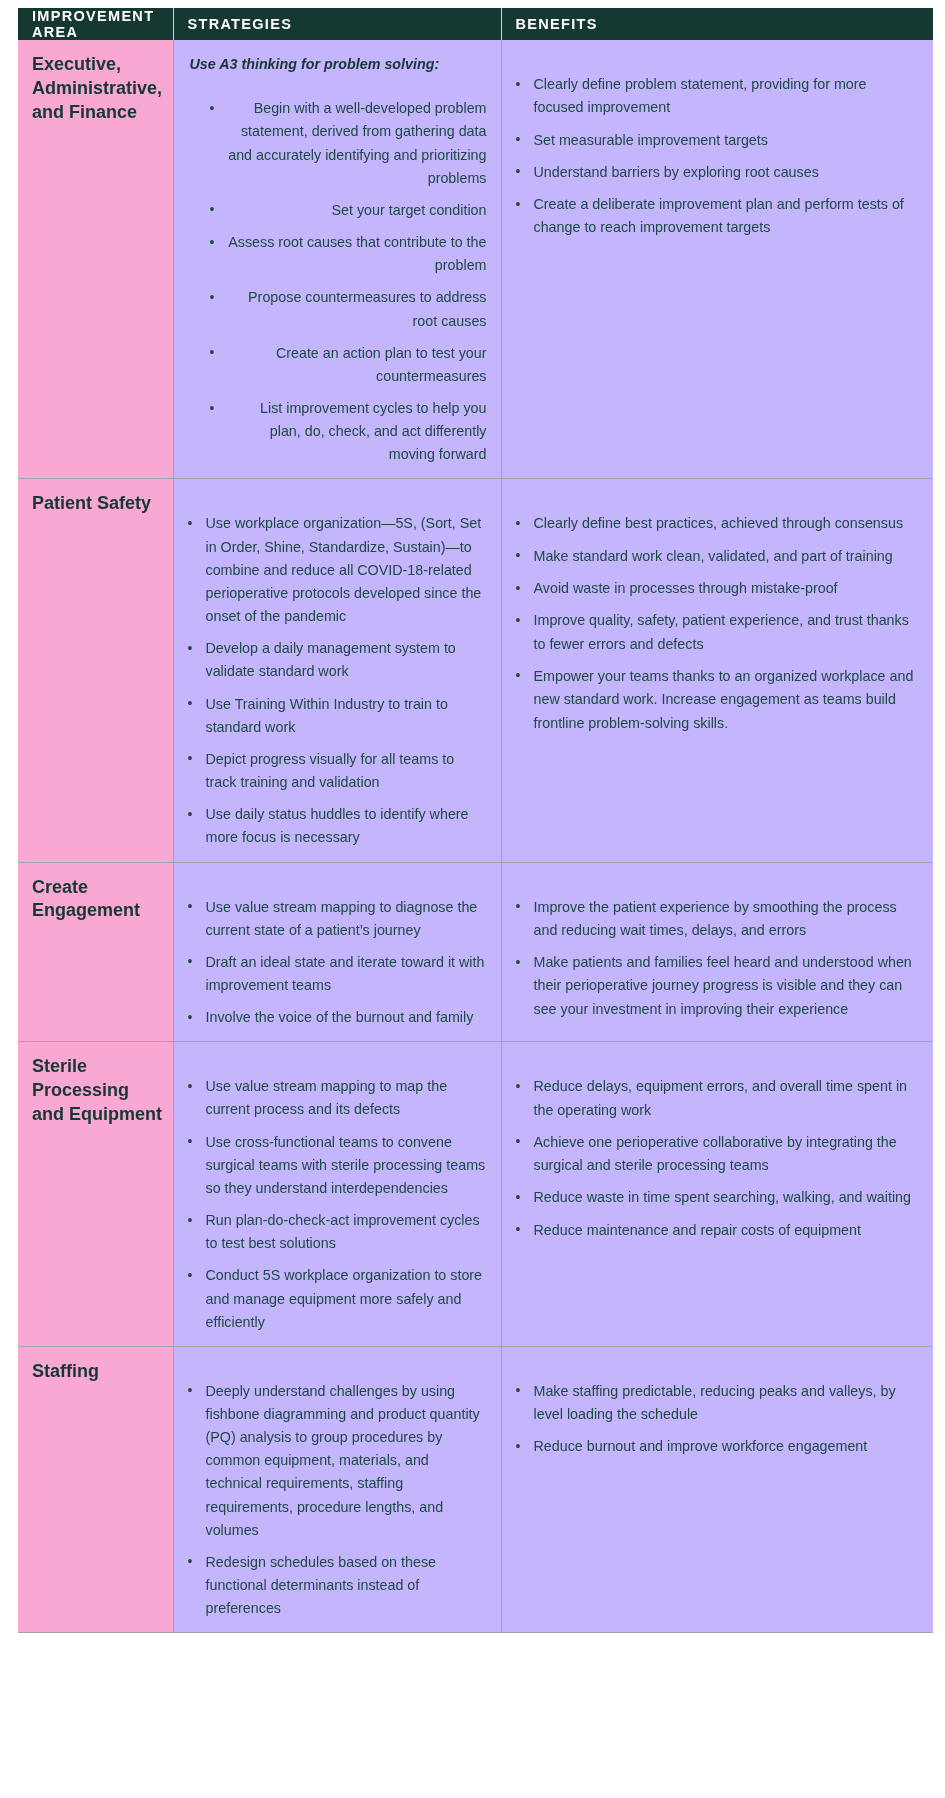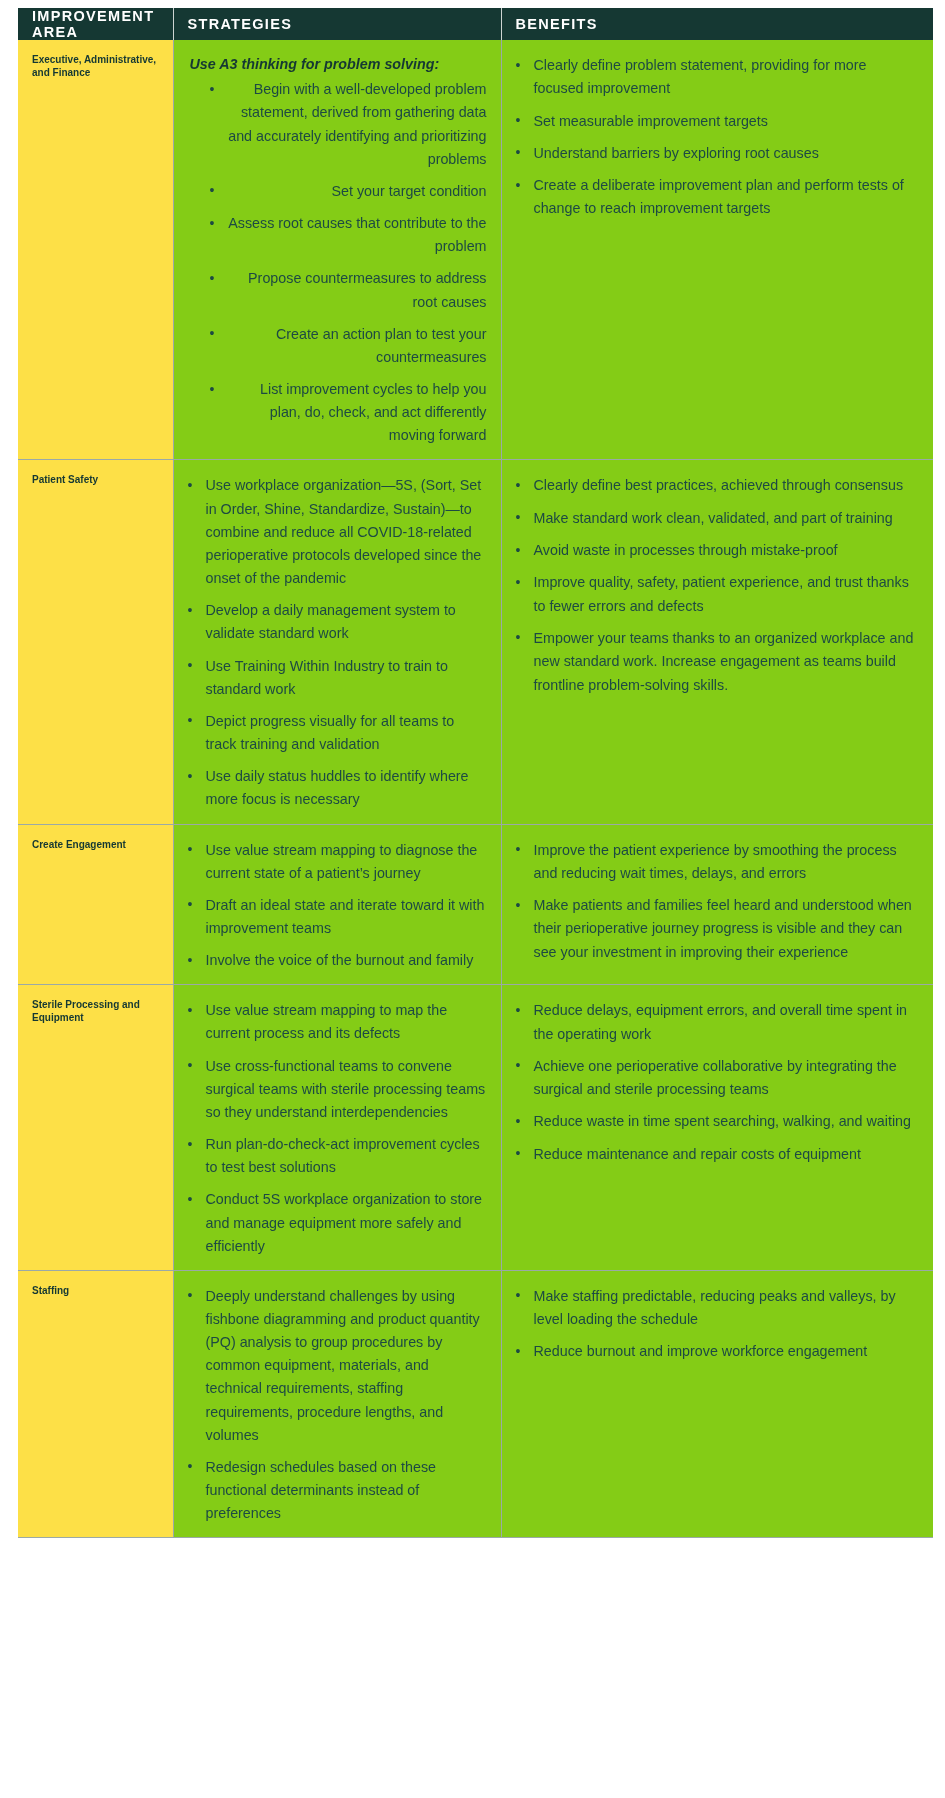"Executive, Administrative, and Finance" tbody td.area { background: #fde047 -> #f9a8d4; font-size: 10px -> 18px }
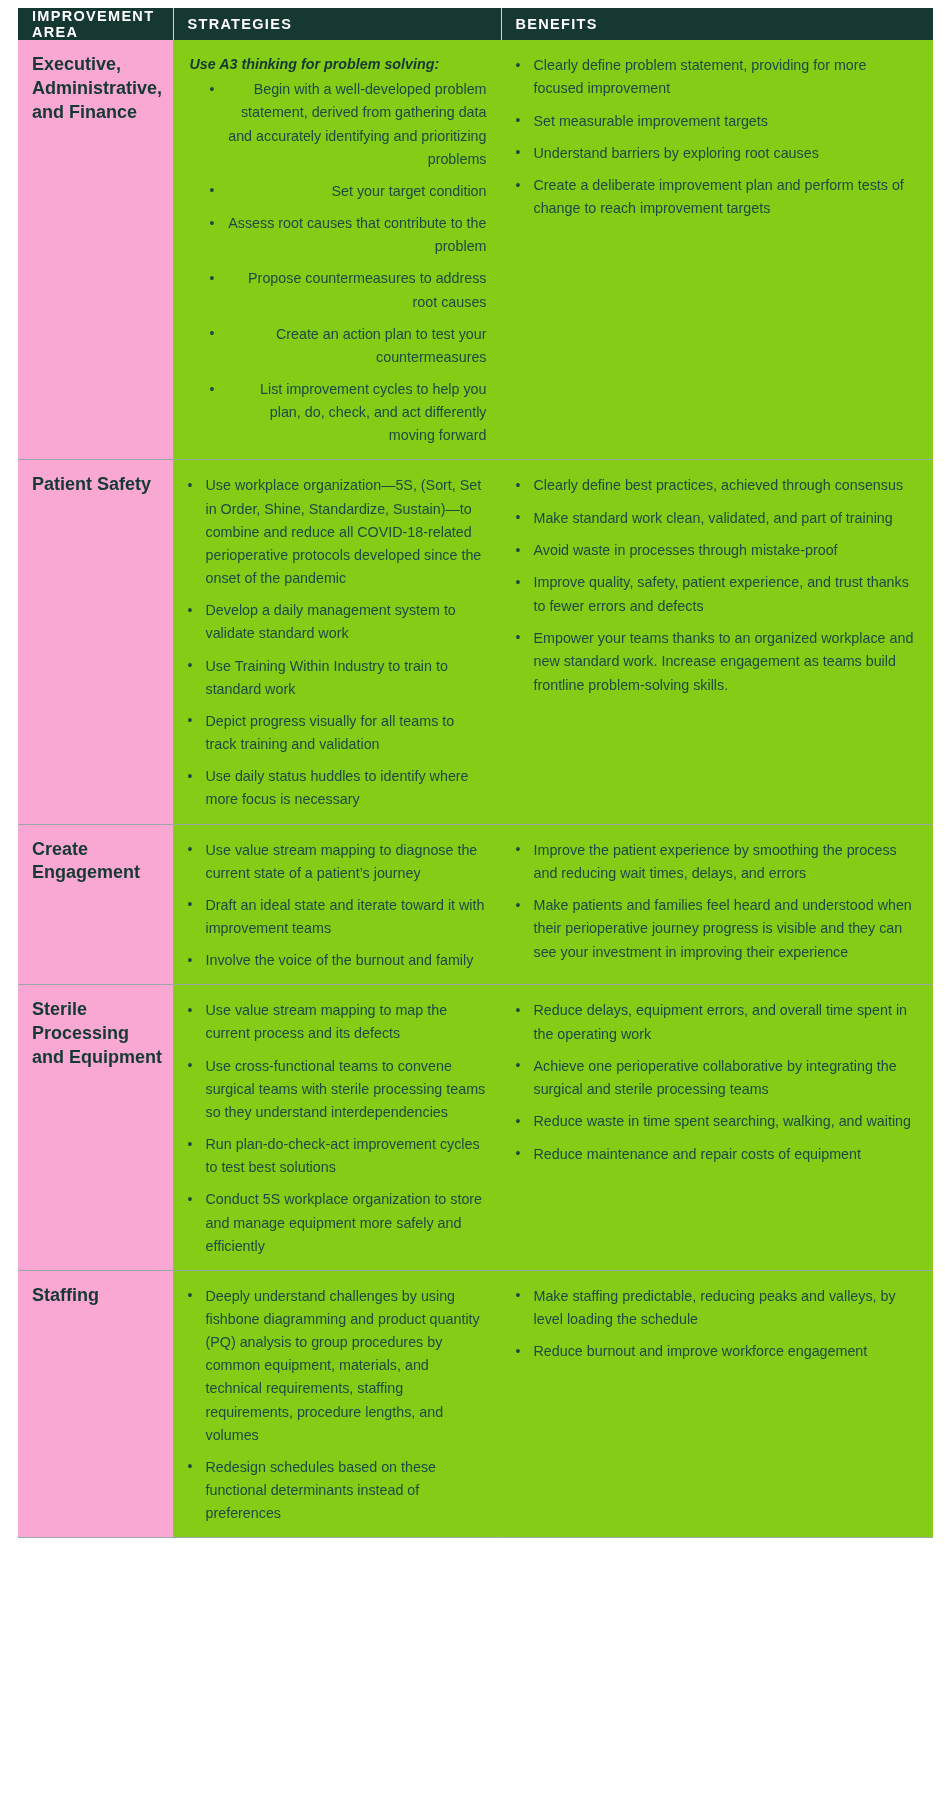"Use A3 thinking for problem" tbody td { background: #84cc16 -> #c4b5fd }
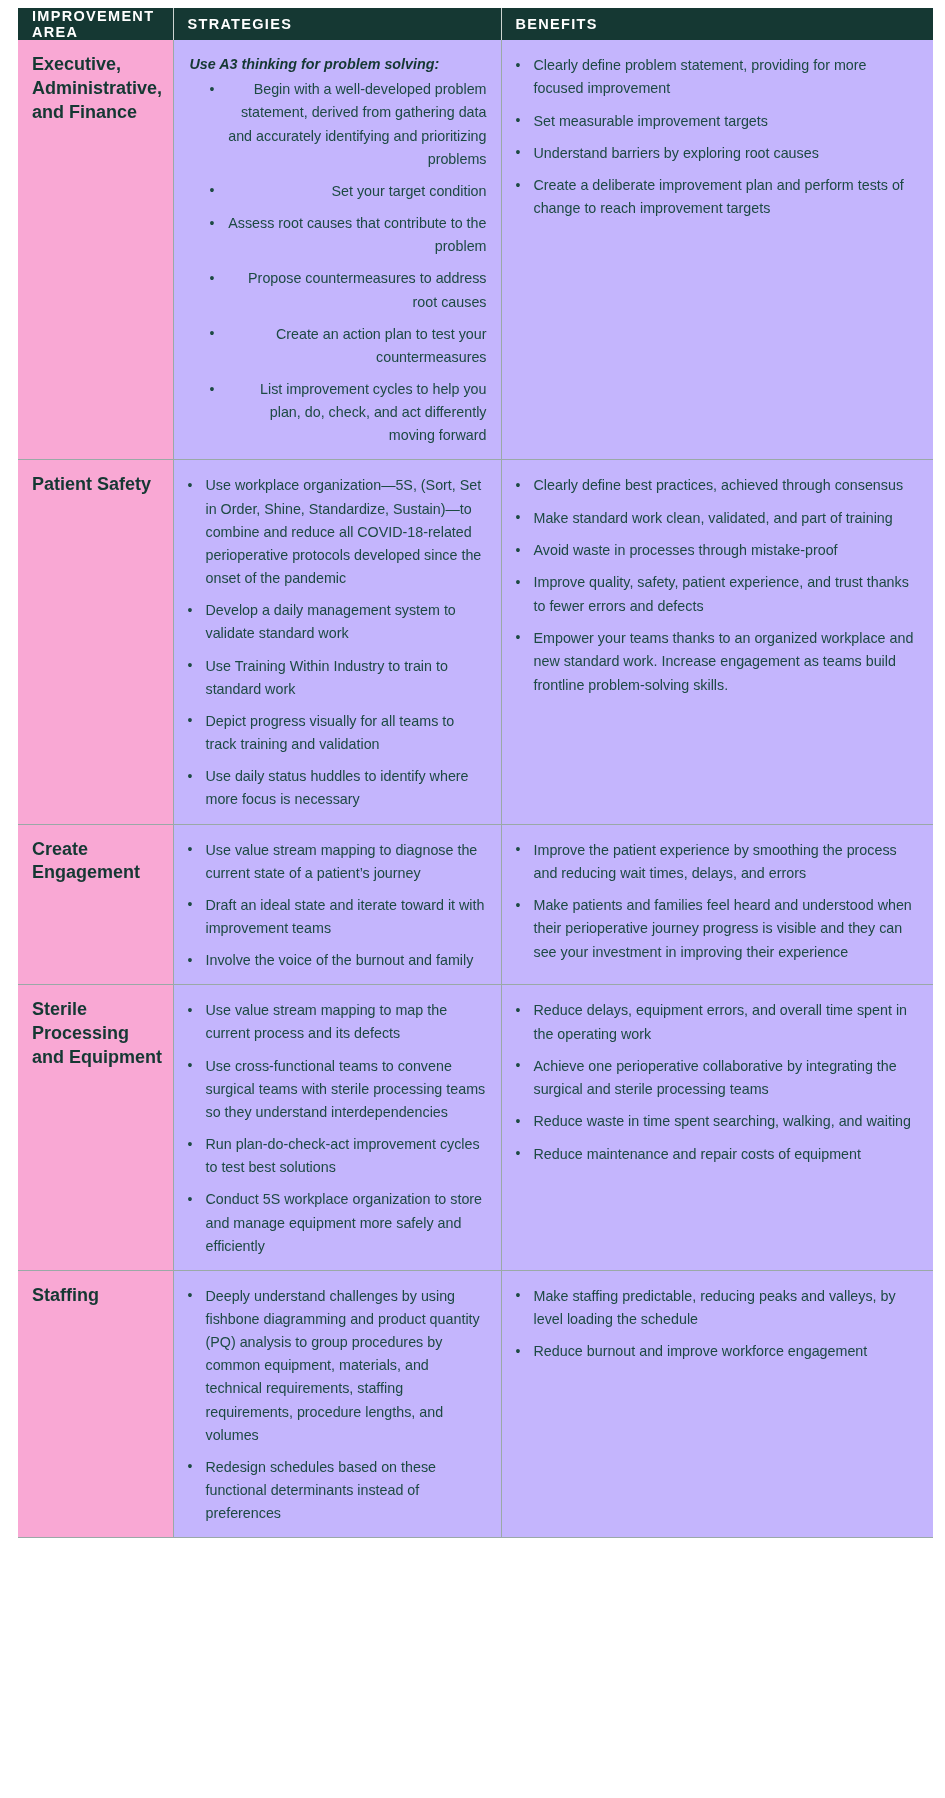"Clearly define problem statement," ul.bl > li:first-child { margin-top: 4px -> 23px }
